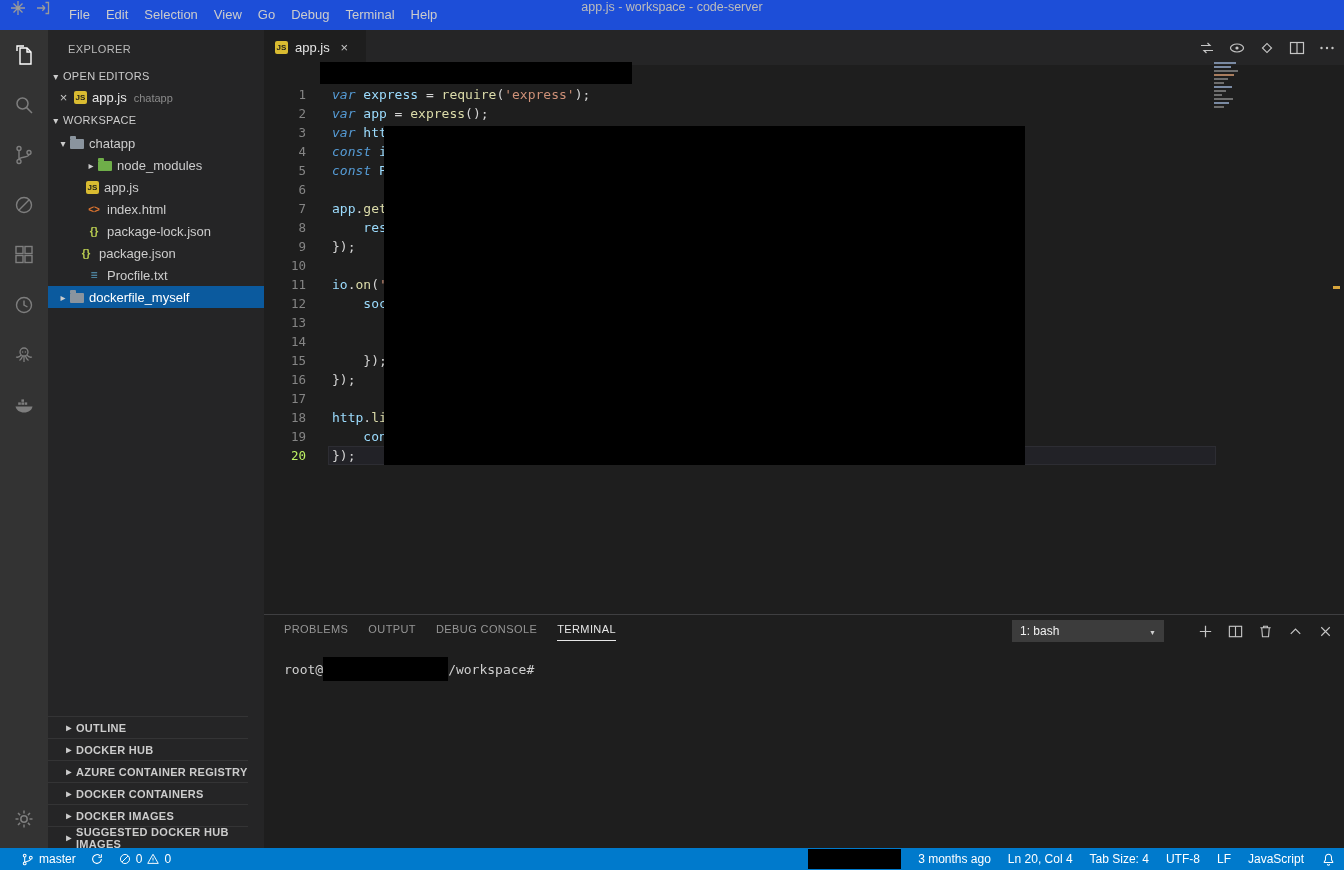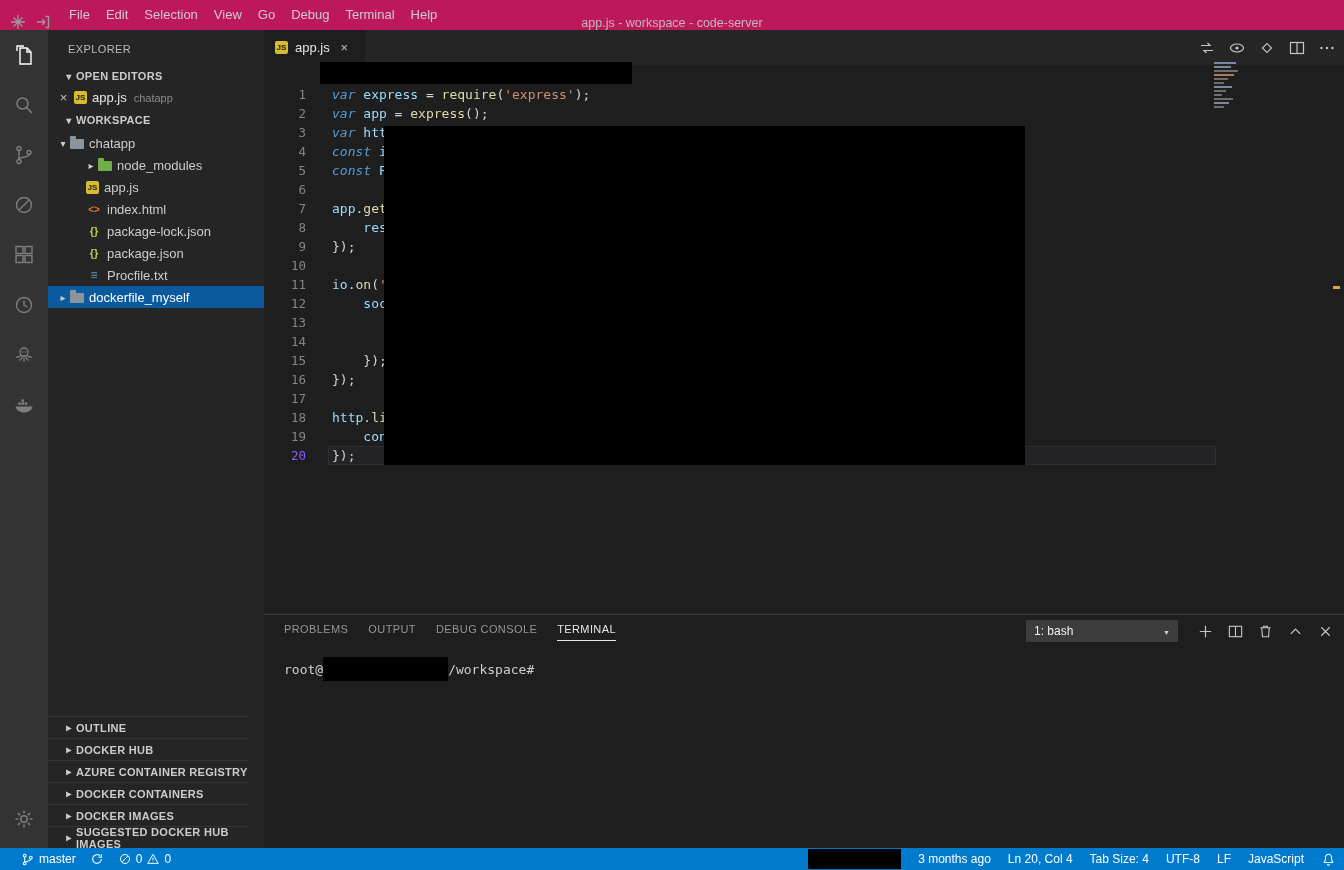"File" .titlebar { align-items: flex-end -> flex-start; background: #be185d -> #1d4ed8 }
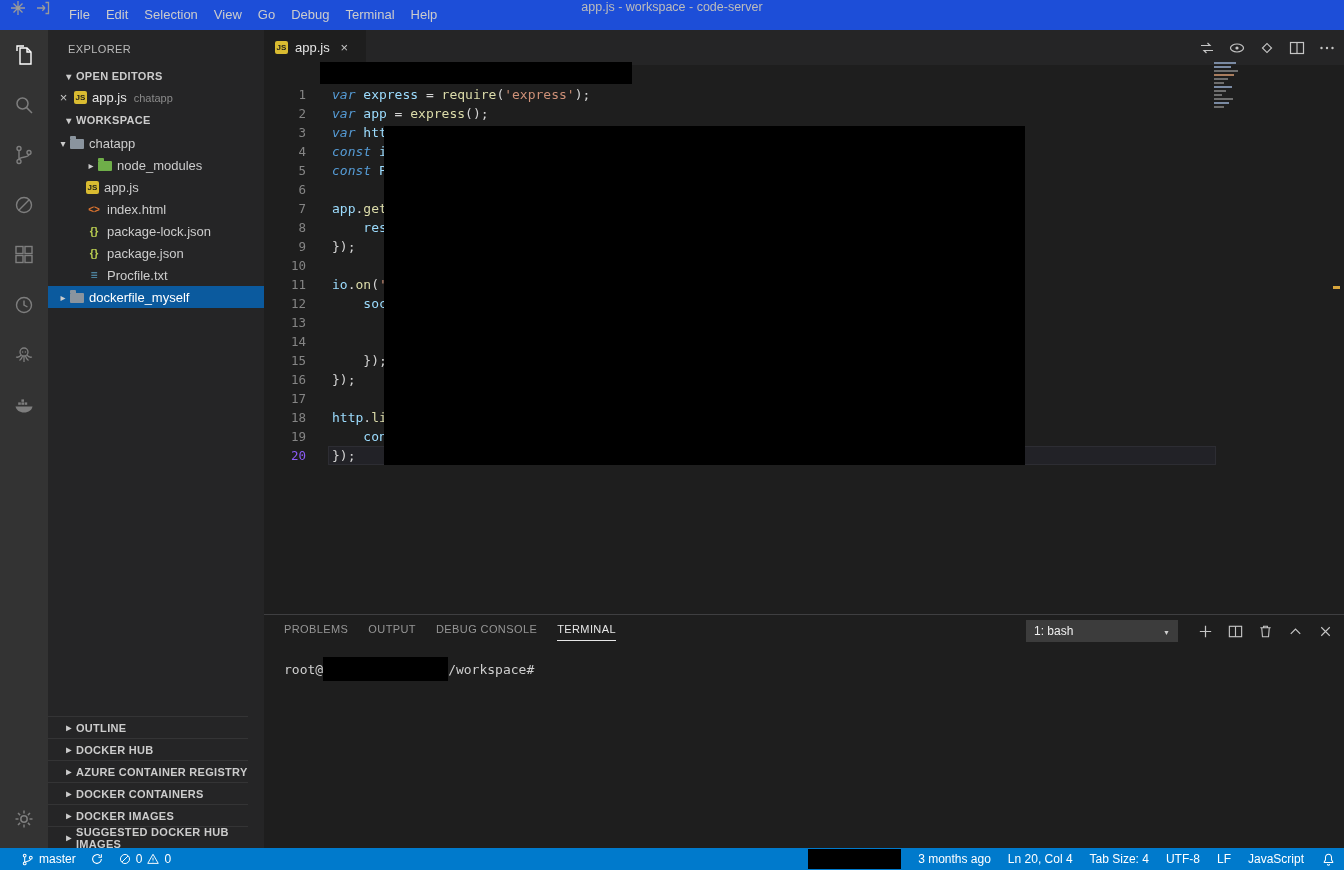"OPEN EDITORS" .sec-head { font-weight: bold -> normal; padding-left: 14px -> 1px }
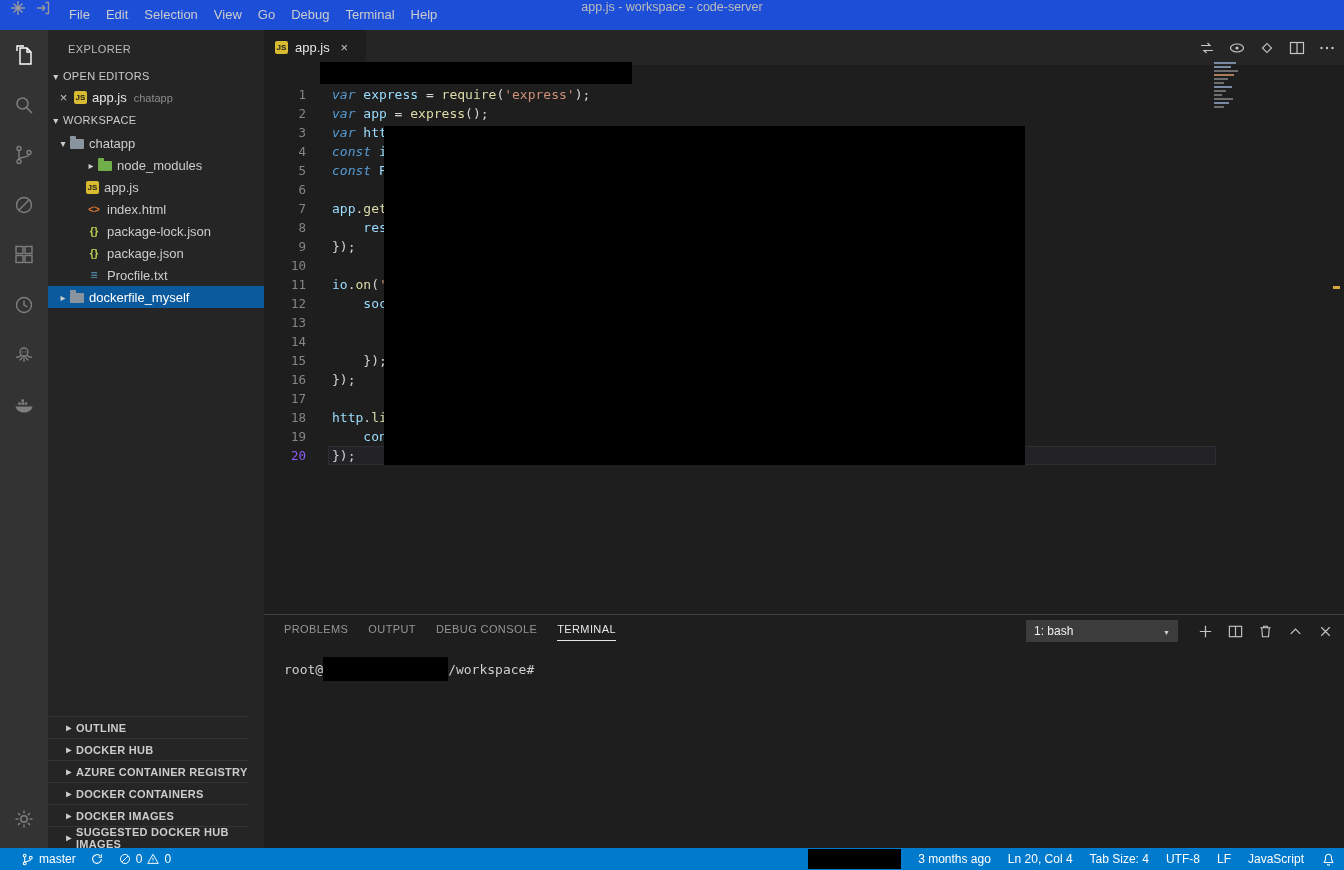"package.json" div.trow { padding-left: 24px -> 16px }
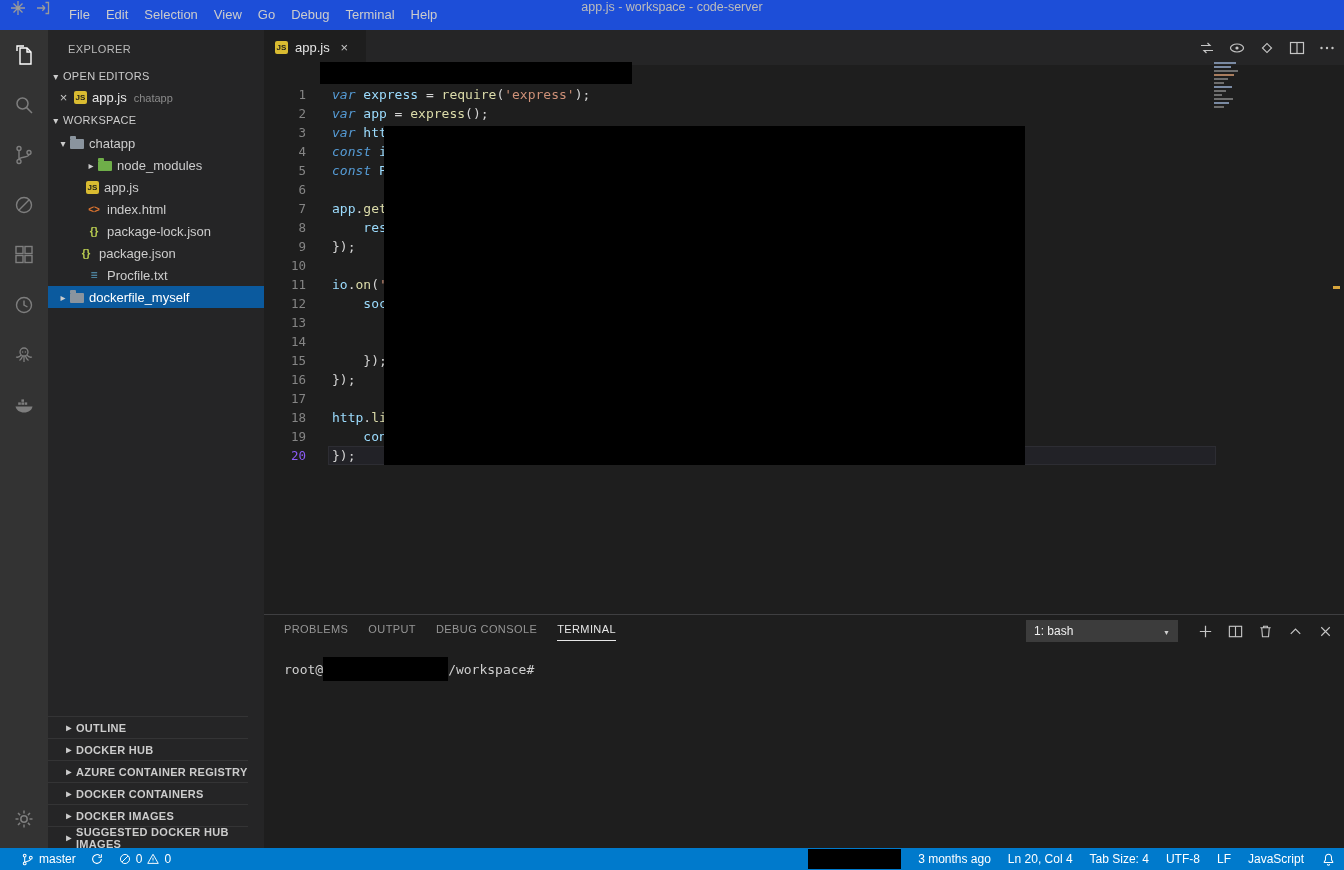"20" .ln.cur { color: #8b5cf6 -> #bef264 }
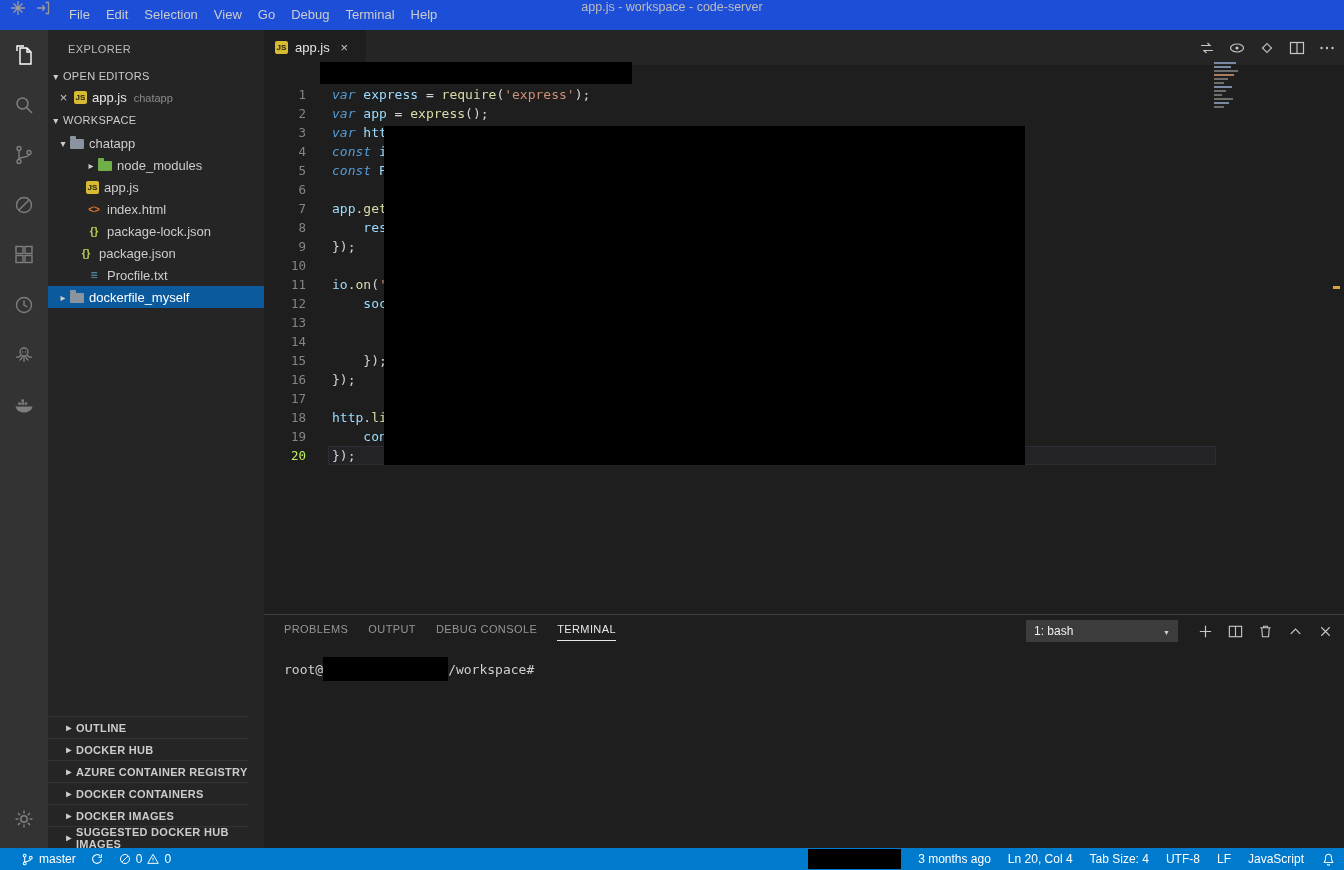"1: bash" .shell-select { margin-right: 6px -> 20px }
